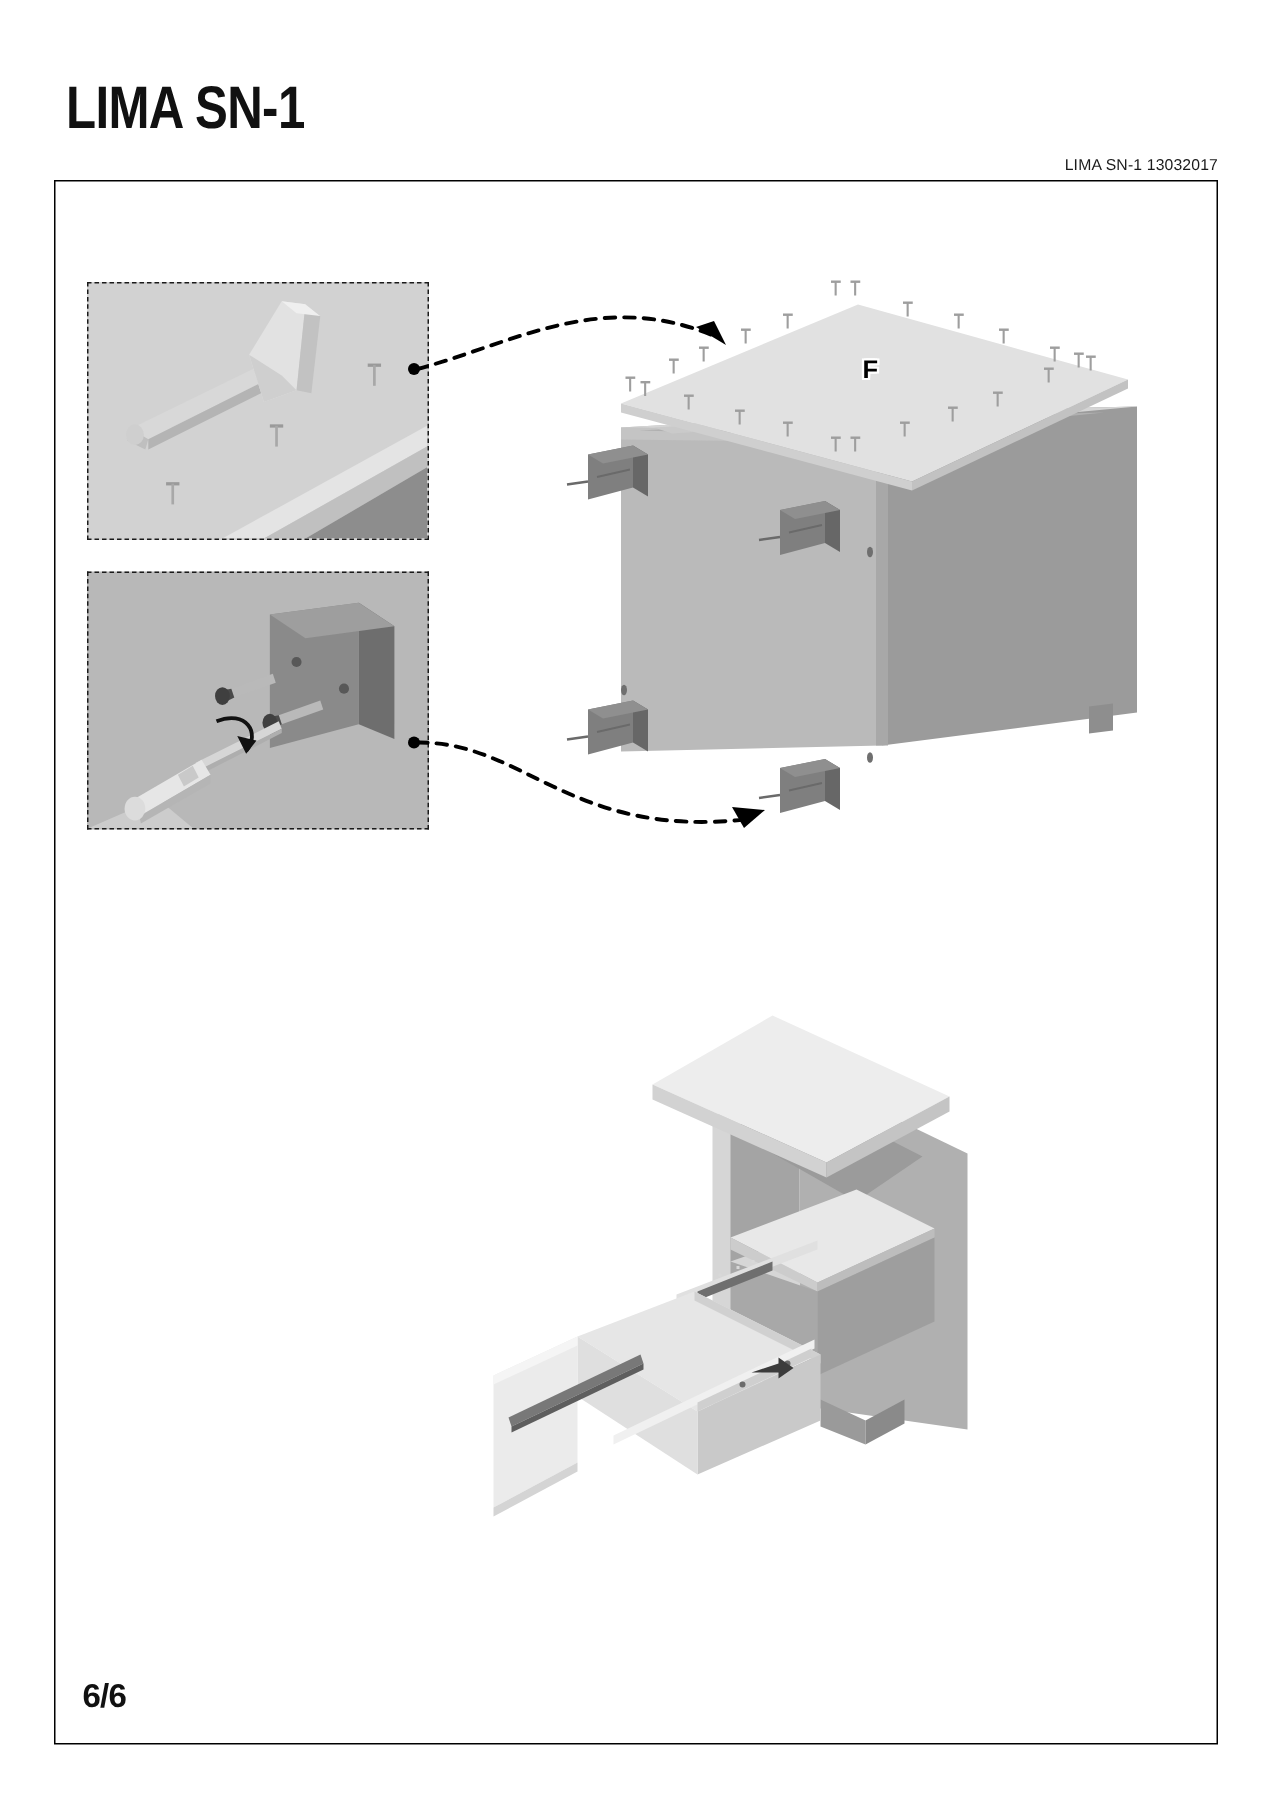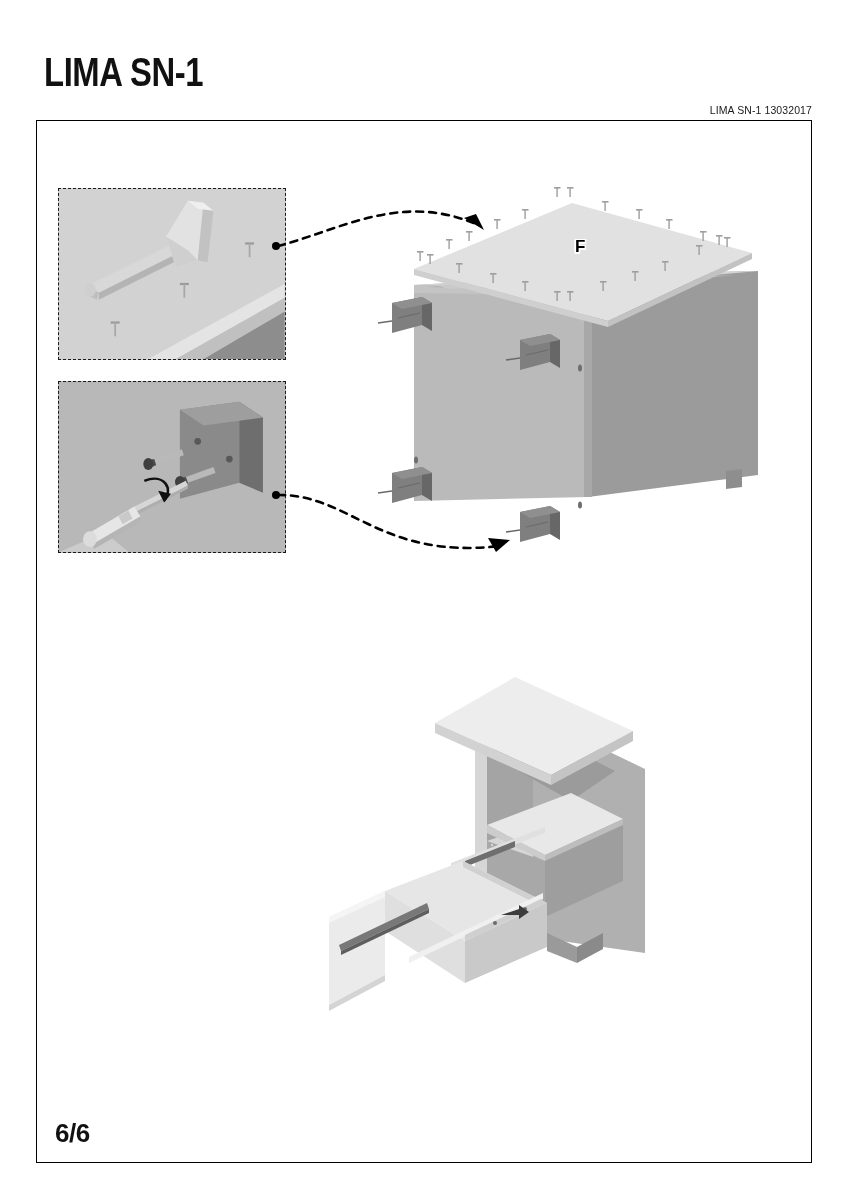"6/6" #page-number { font-size: 26px -> 22px }
